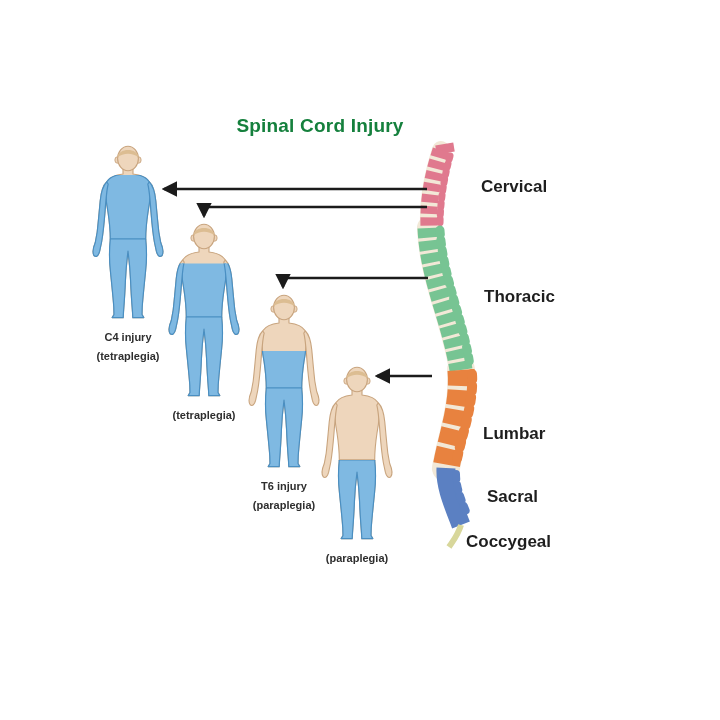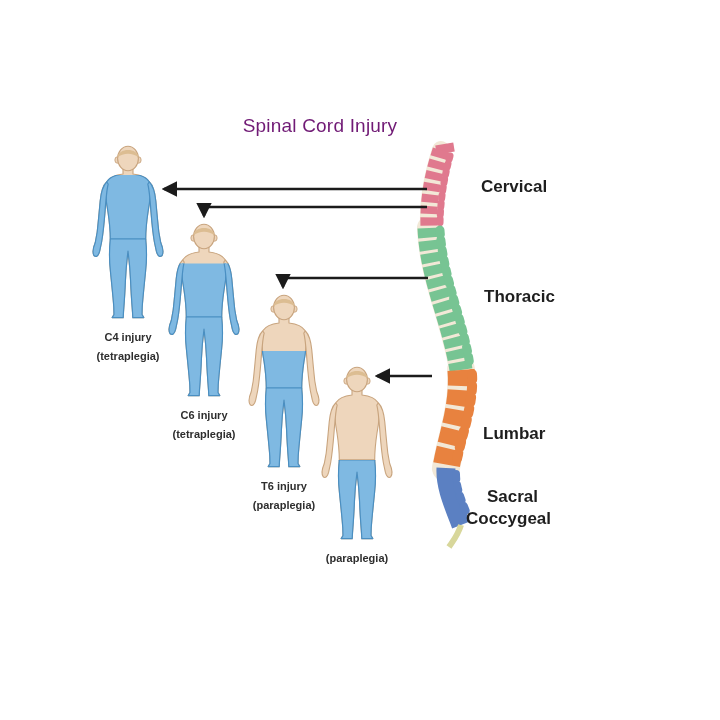"Spinal Cord Injury" .title { color: #701a75 -> #15803d; font-weight: 400 -> 700 }
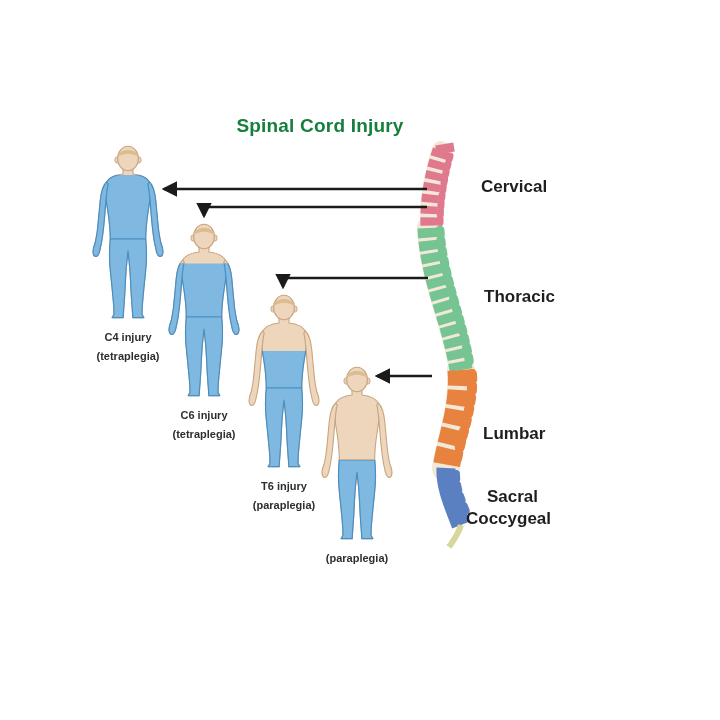"C6 injury" div { html: <div>C6 injury</div> -> none }
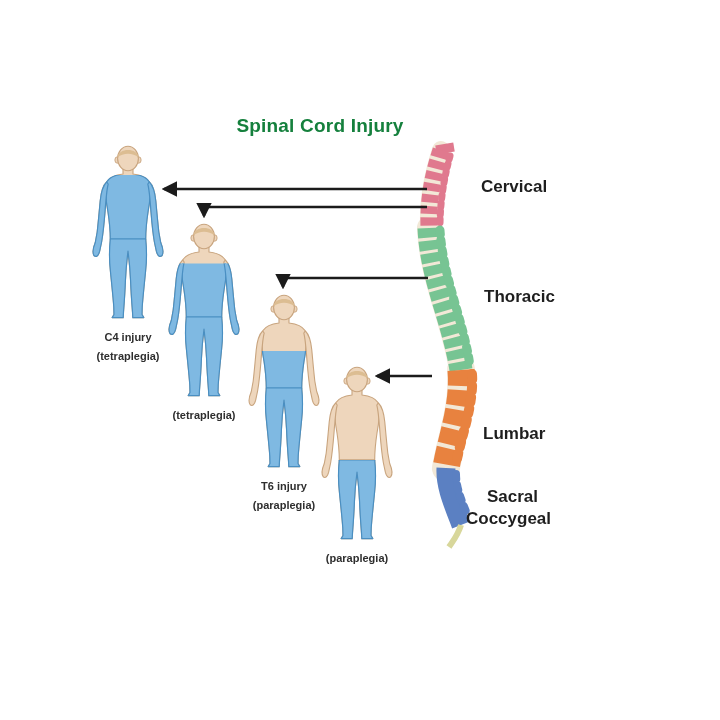"Coccygeal" #lbl-coccygeal { top: 509px -> 532px }
